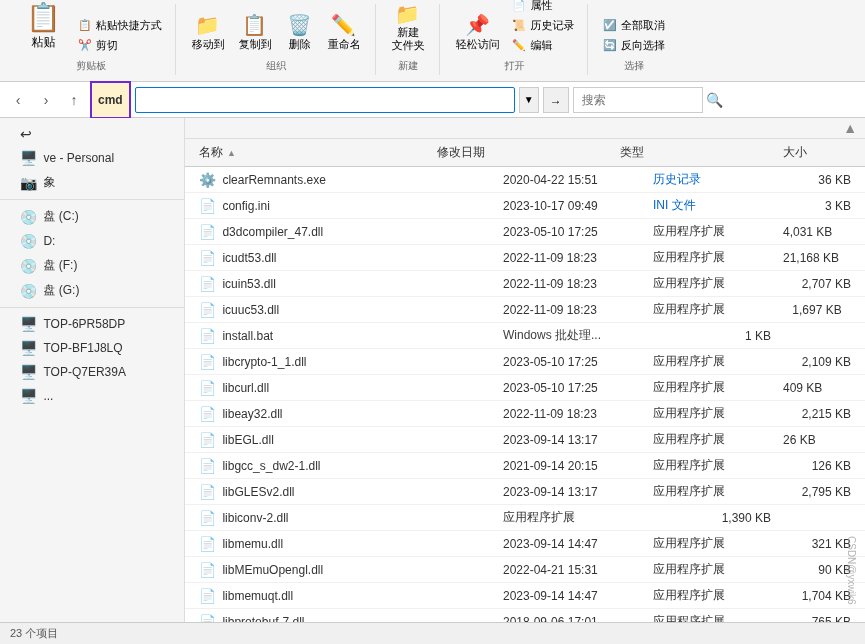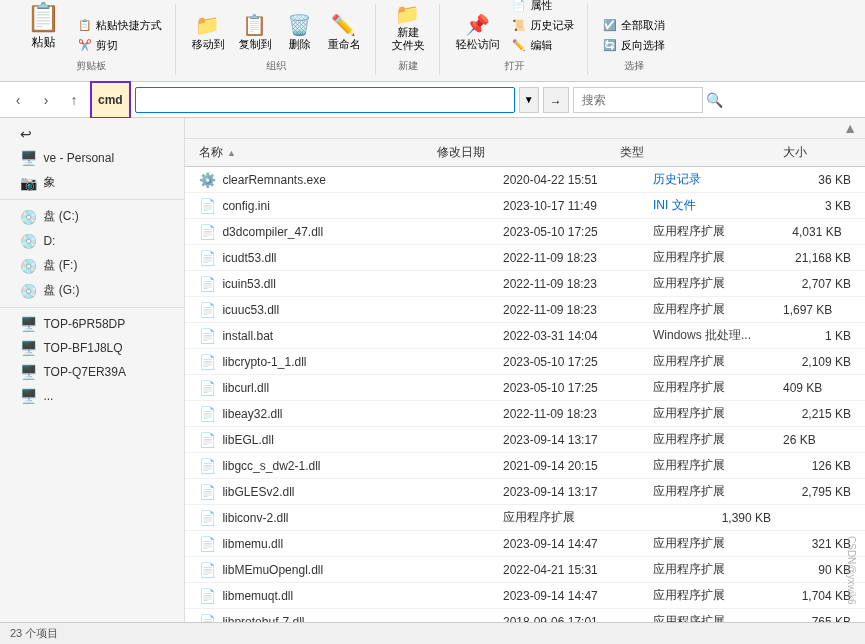"2023-10-17 11:49" span { text: 11:49 -> 09:49 }
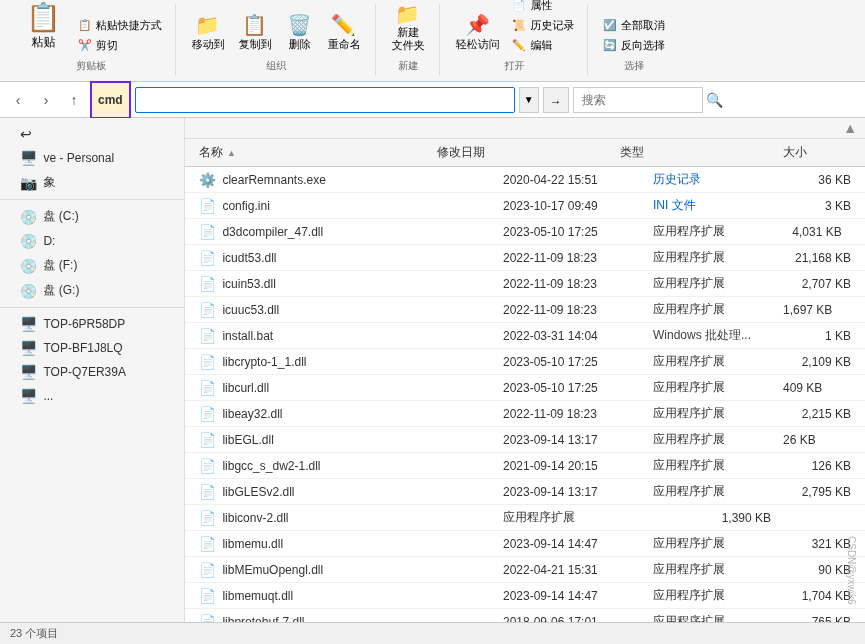"4,031 KB" div.file-cell { justify-content: center -> flex-start }
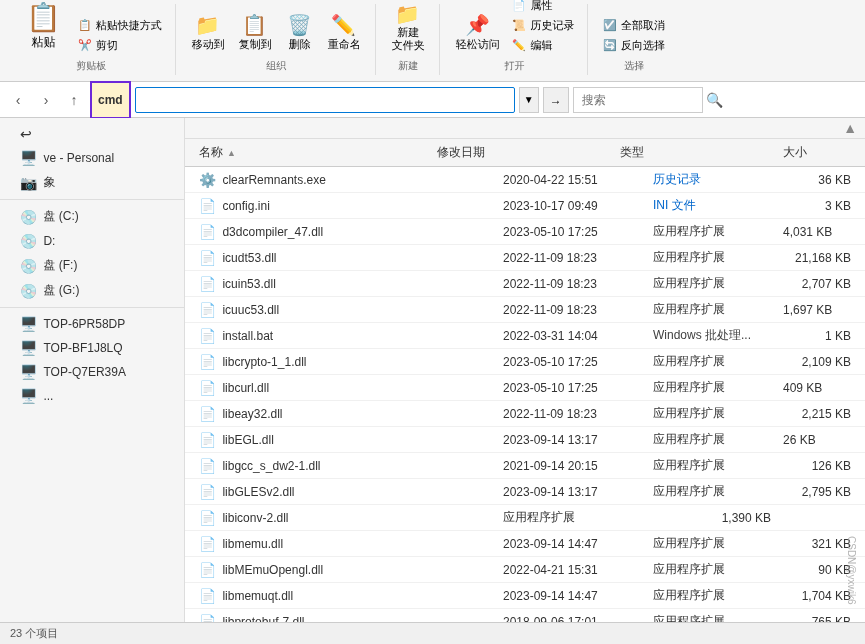"21,168 KB" div.file-cell { justify-content: flex-end -> none }
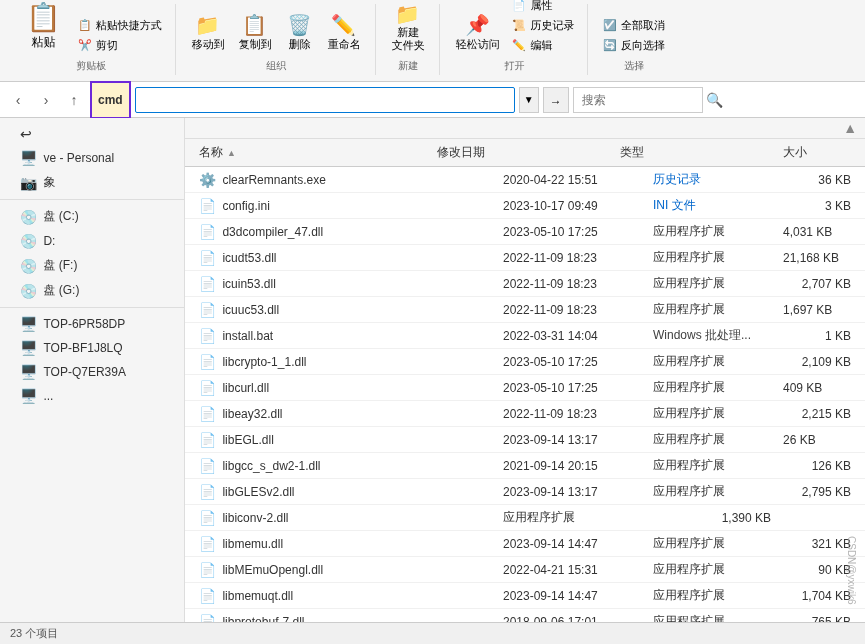"1,697 KB" div.file-cell { justify-content: flex-start -> center }
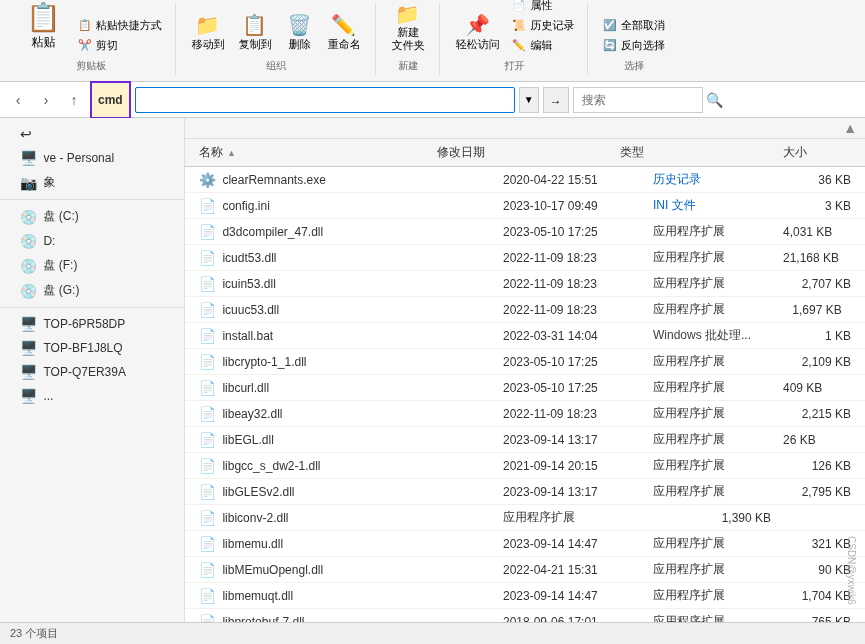"2022-03-31 14:04" div.file-cell { html: <div> <span>2022-03-31 14:04</span> </div> -> none }
